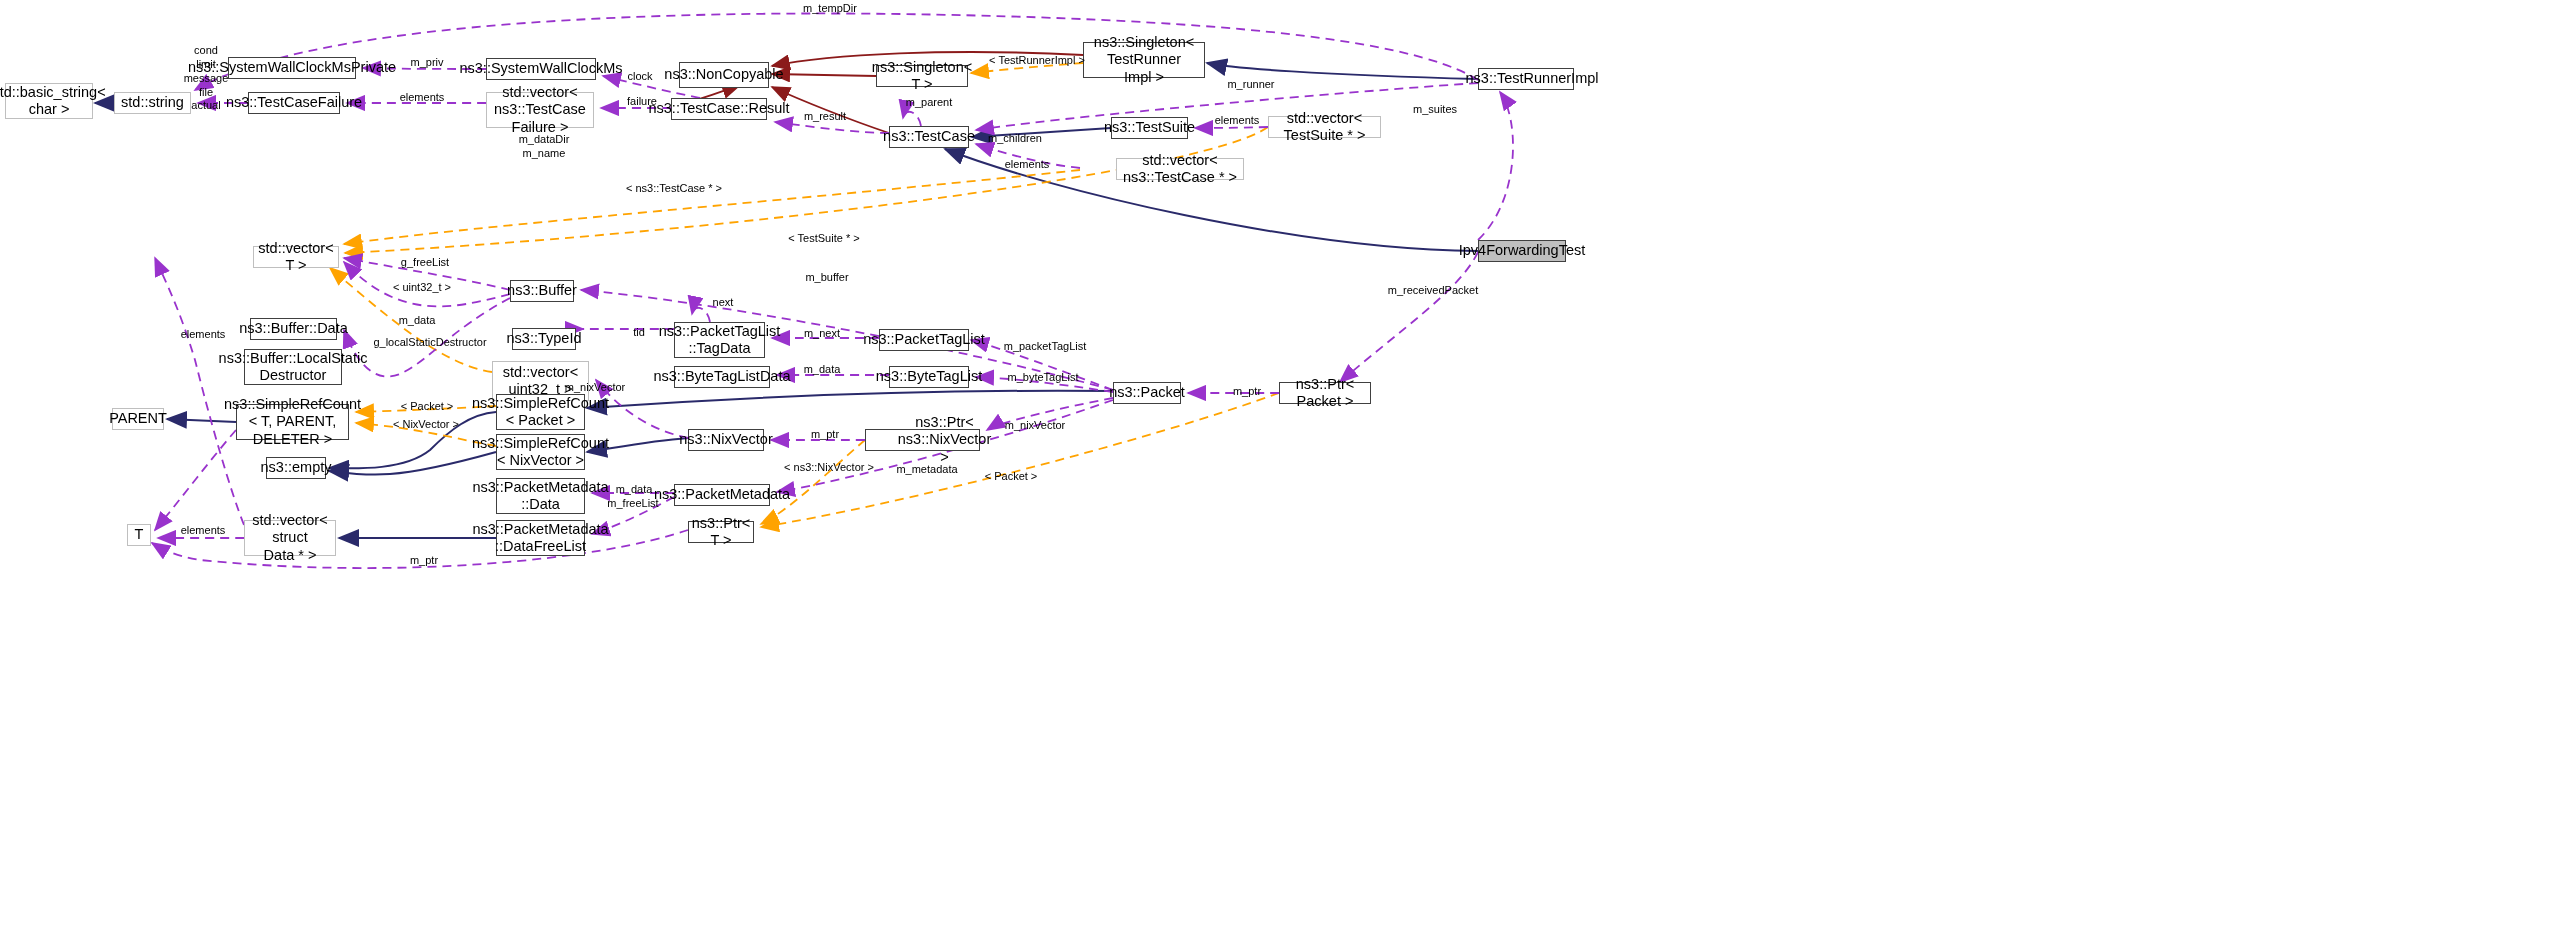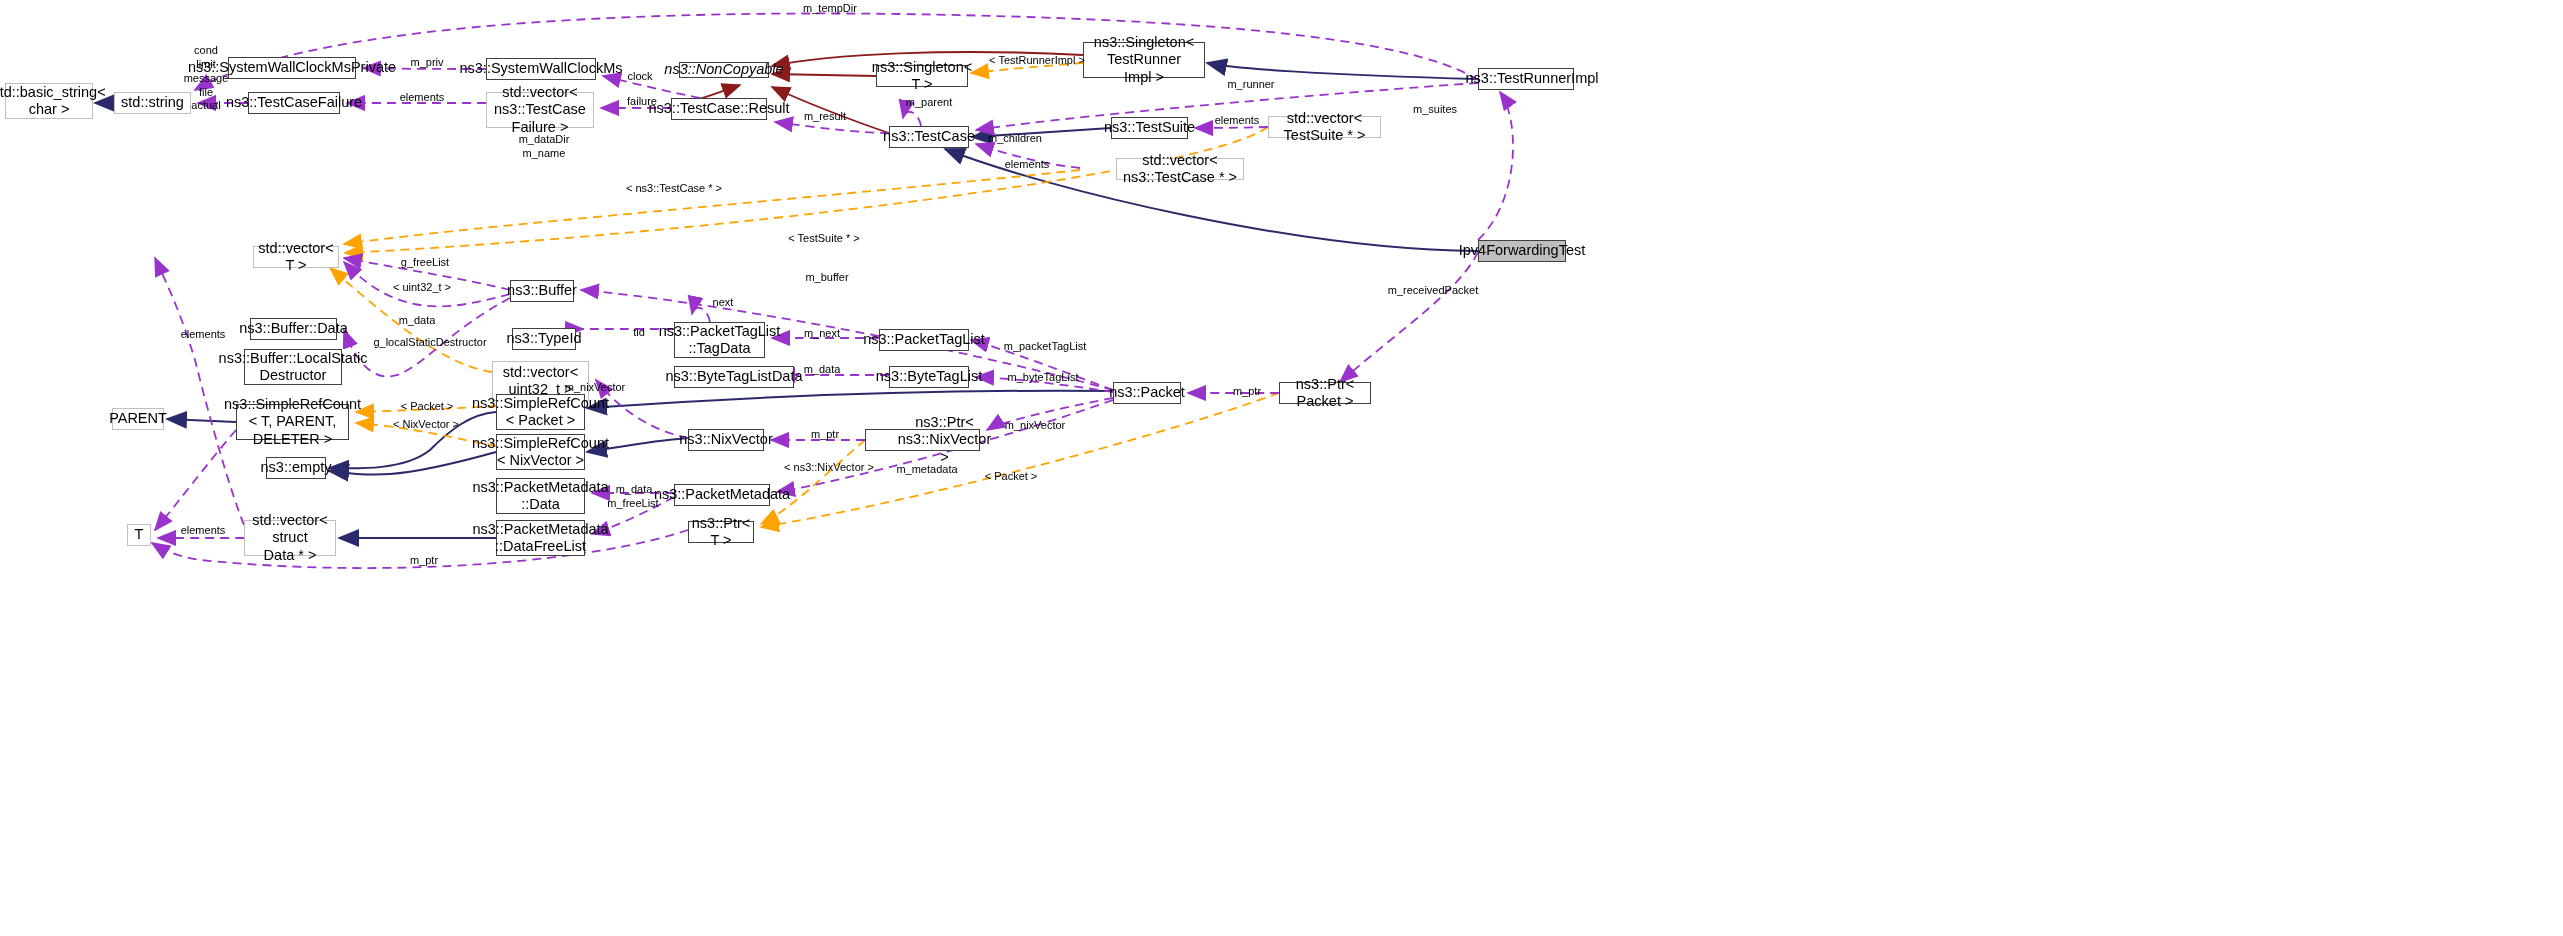"ns3::NonCopyable" div.node { font-style: italic -> none; height: 16px -> 26px }
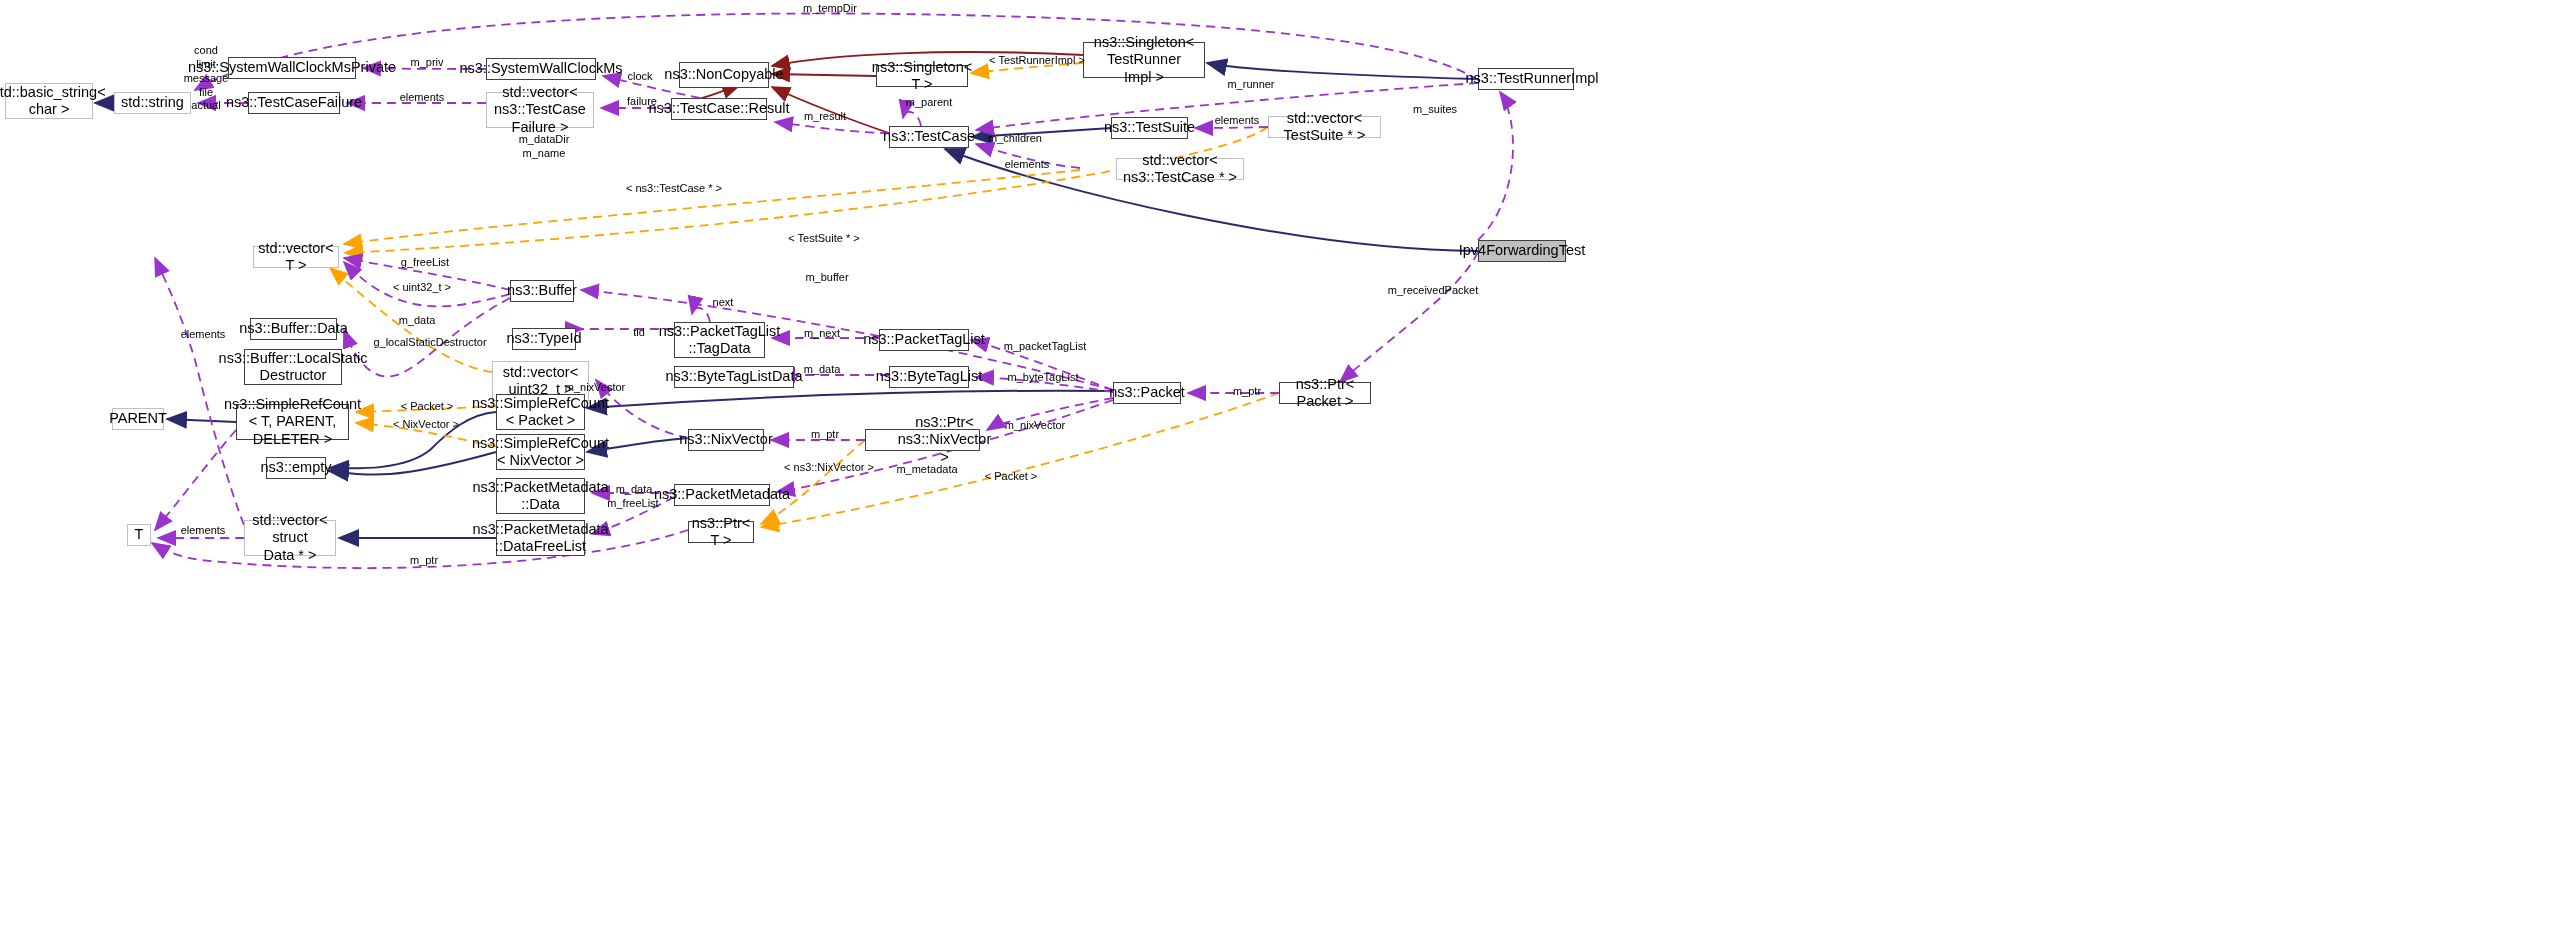"ns3::ByteTagListData" div.node { width: 120px -> 96px }
